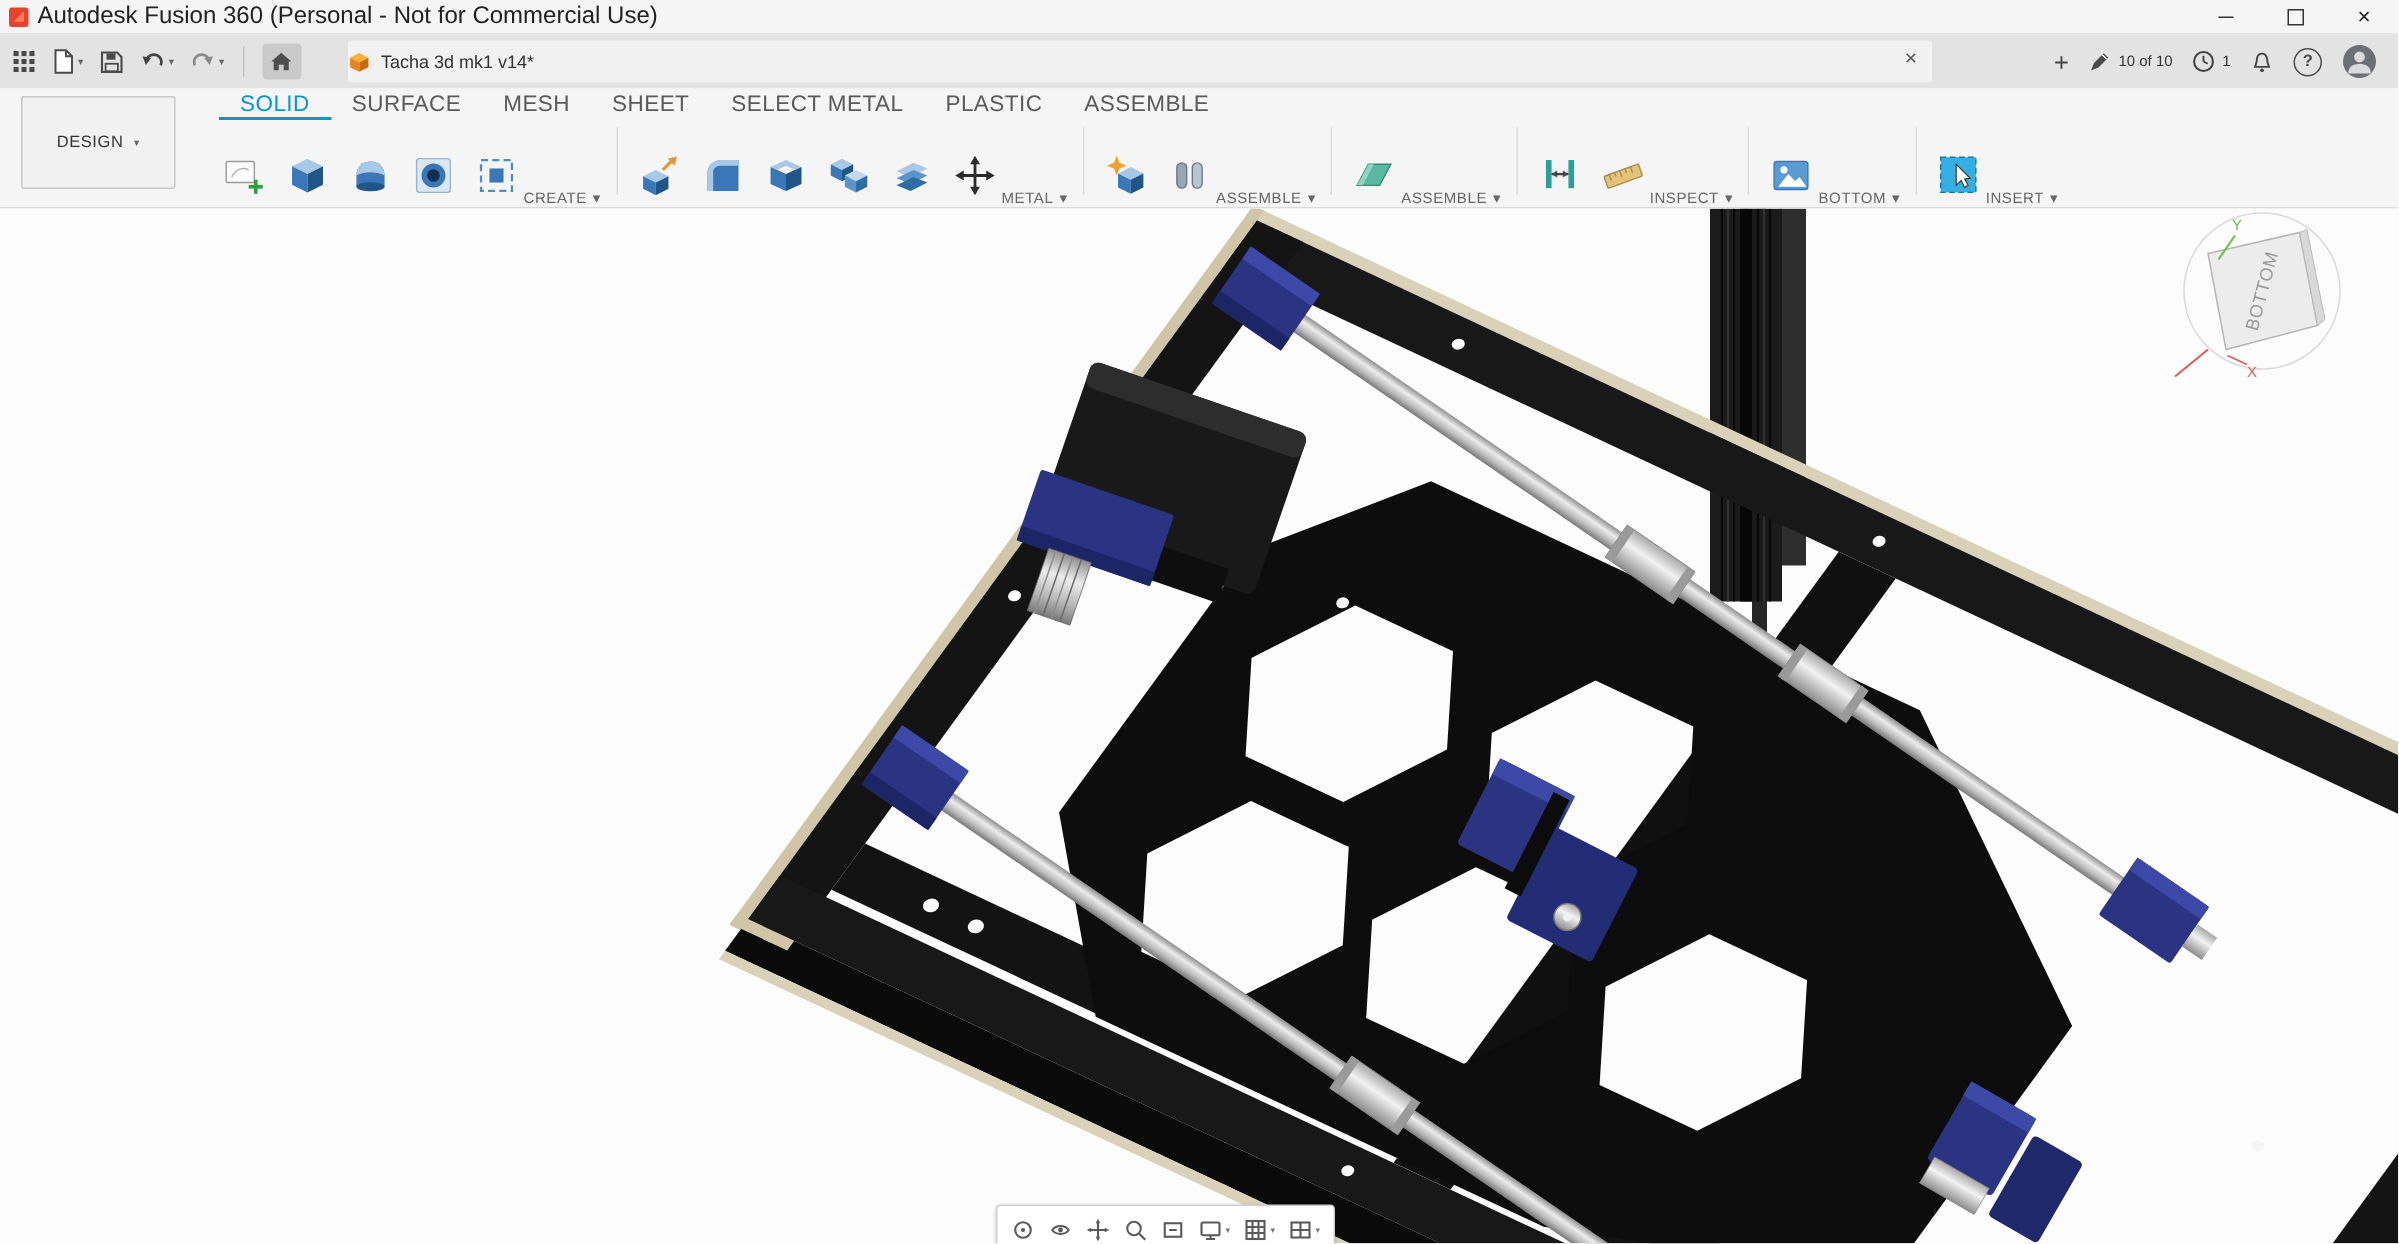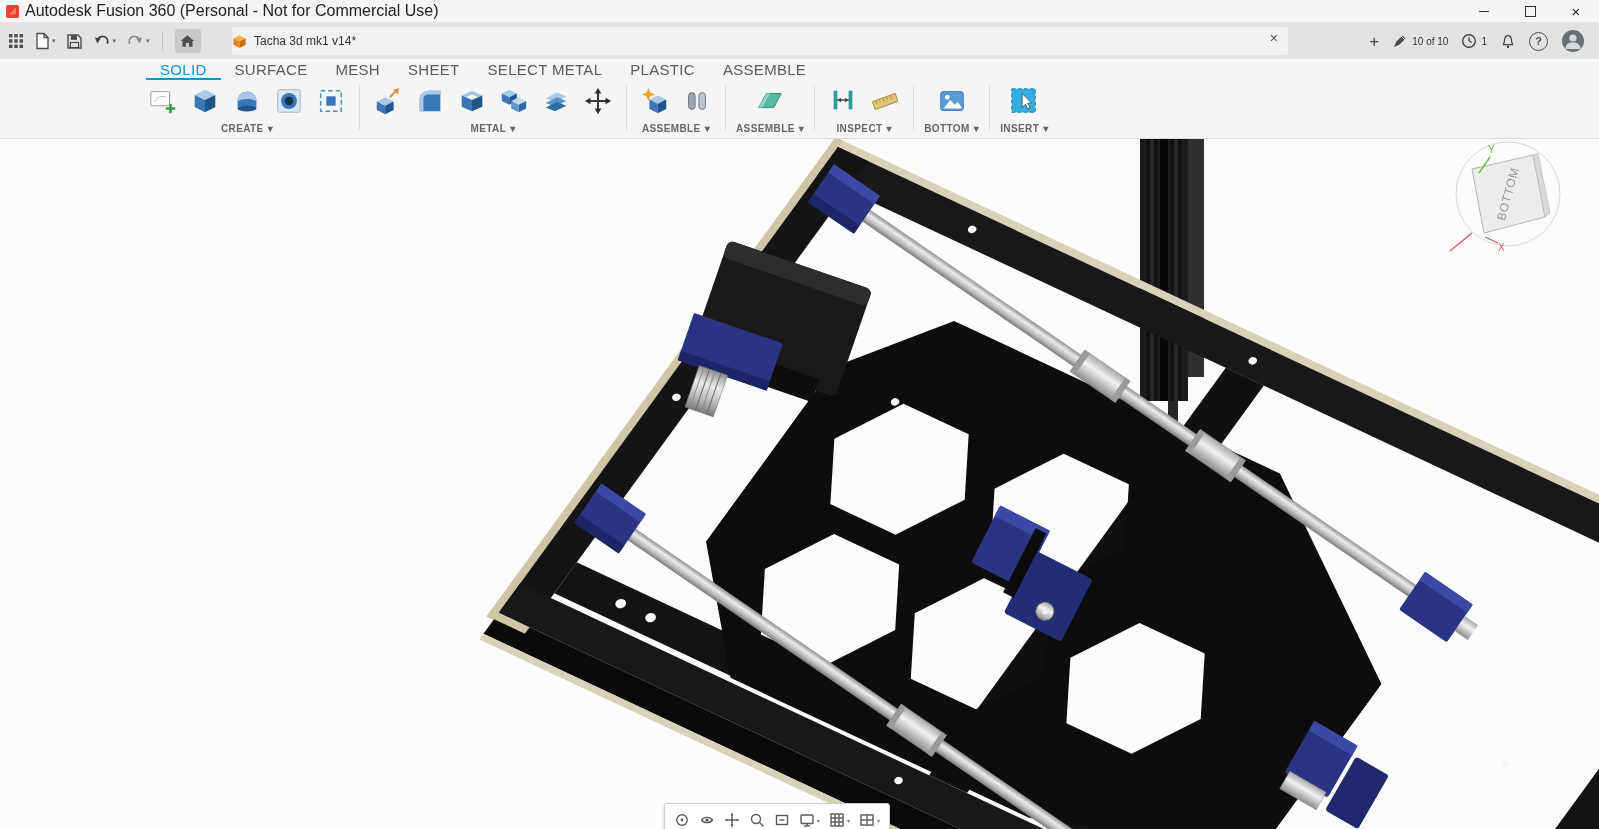"DESIGN" div.design-box { html: none -> <div> <span>DESIGN</span> <span>▾</span> </div> }
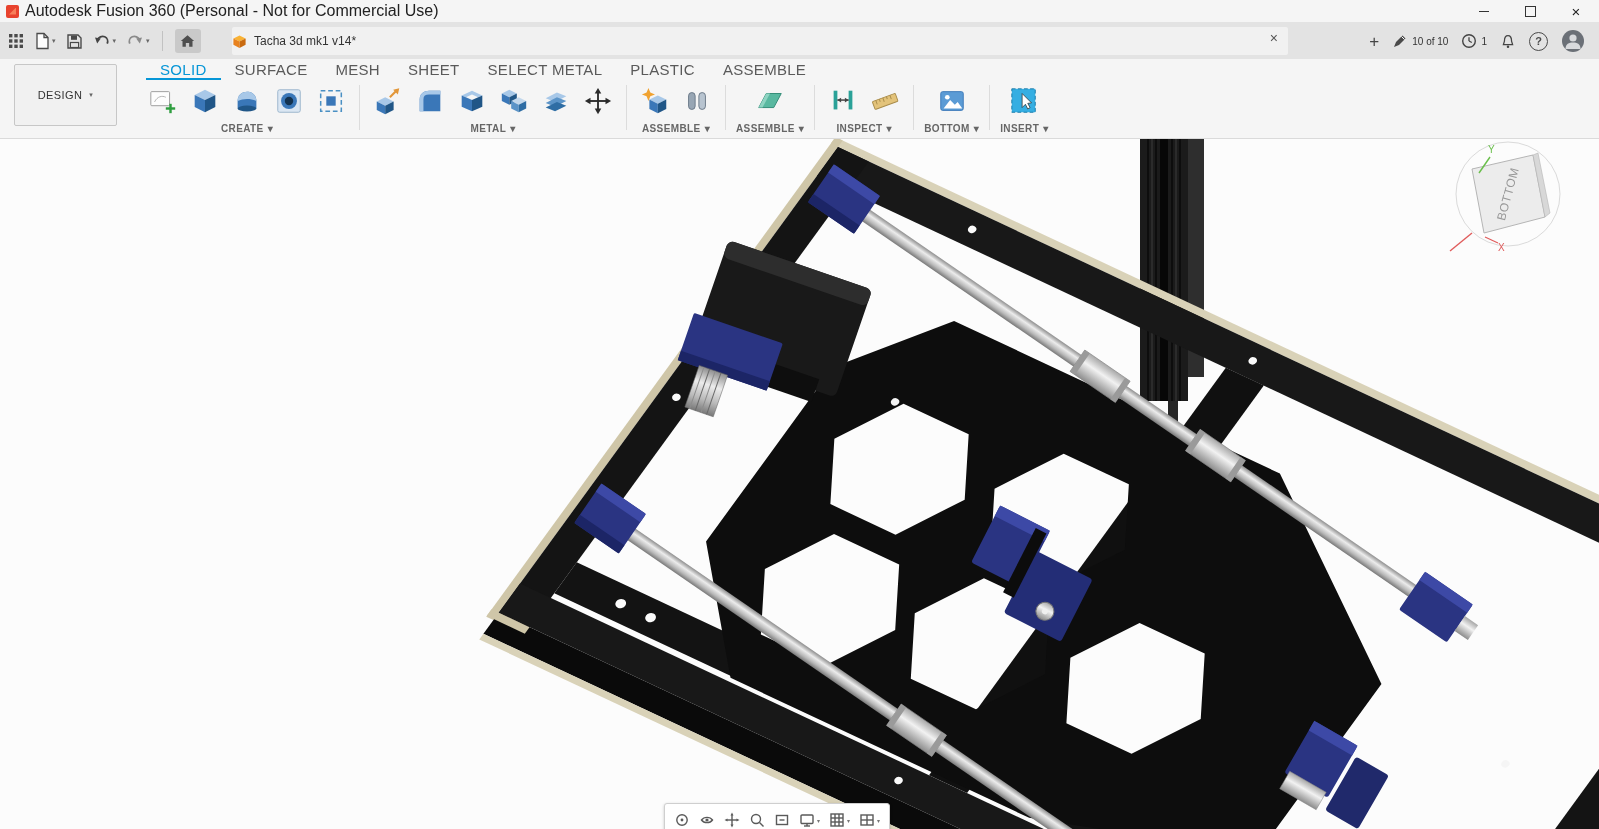"CREATE" .group { align-items: center -> flex-end; flex-direction: column -> row; font-weight: bold -> none }
